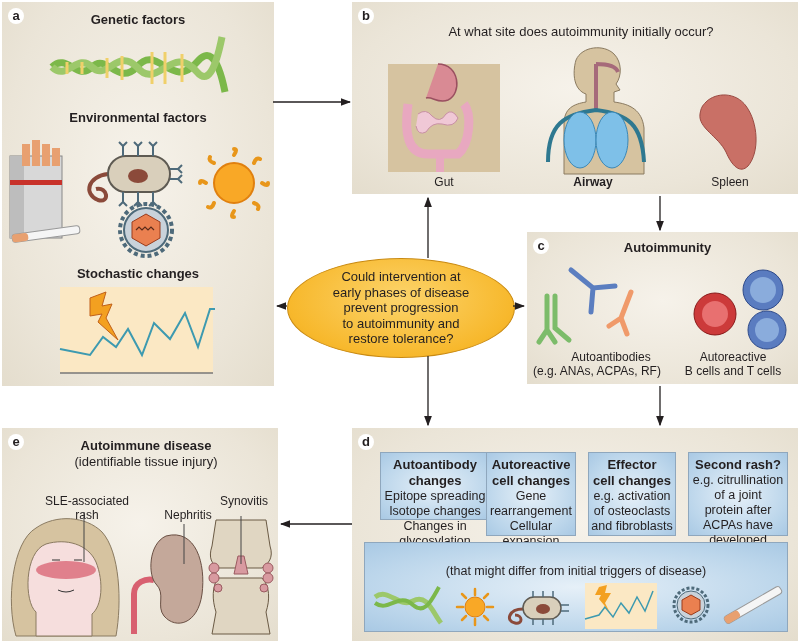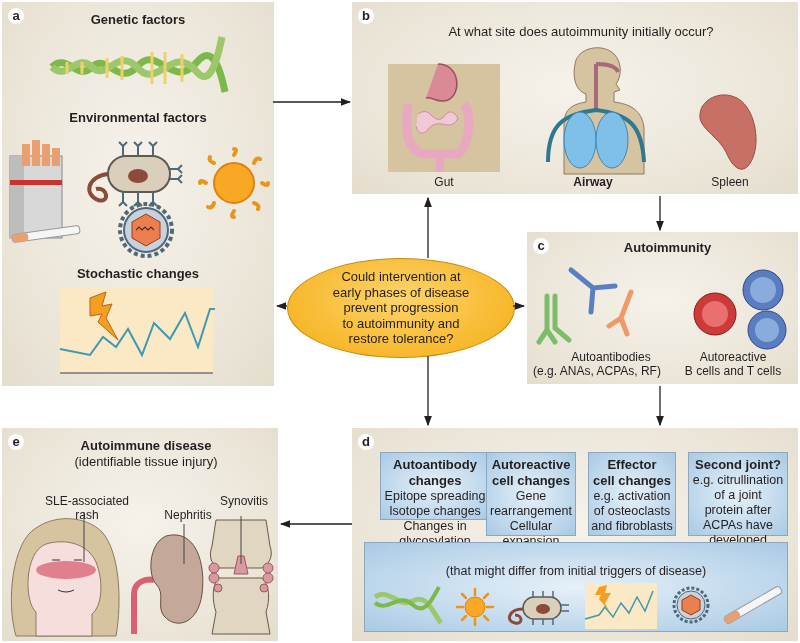"Second joint?" b { text: joint -> rash }
